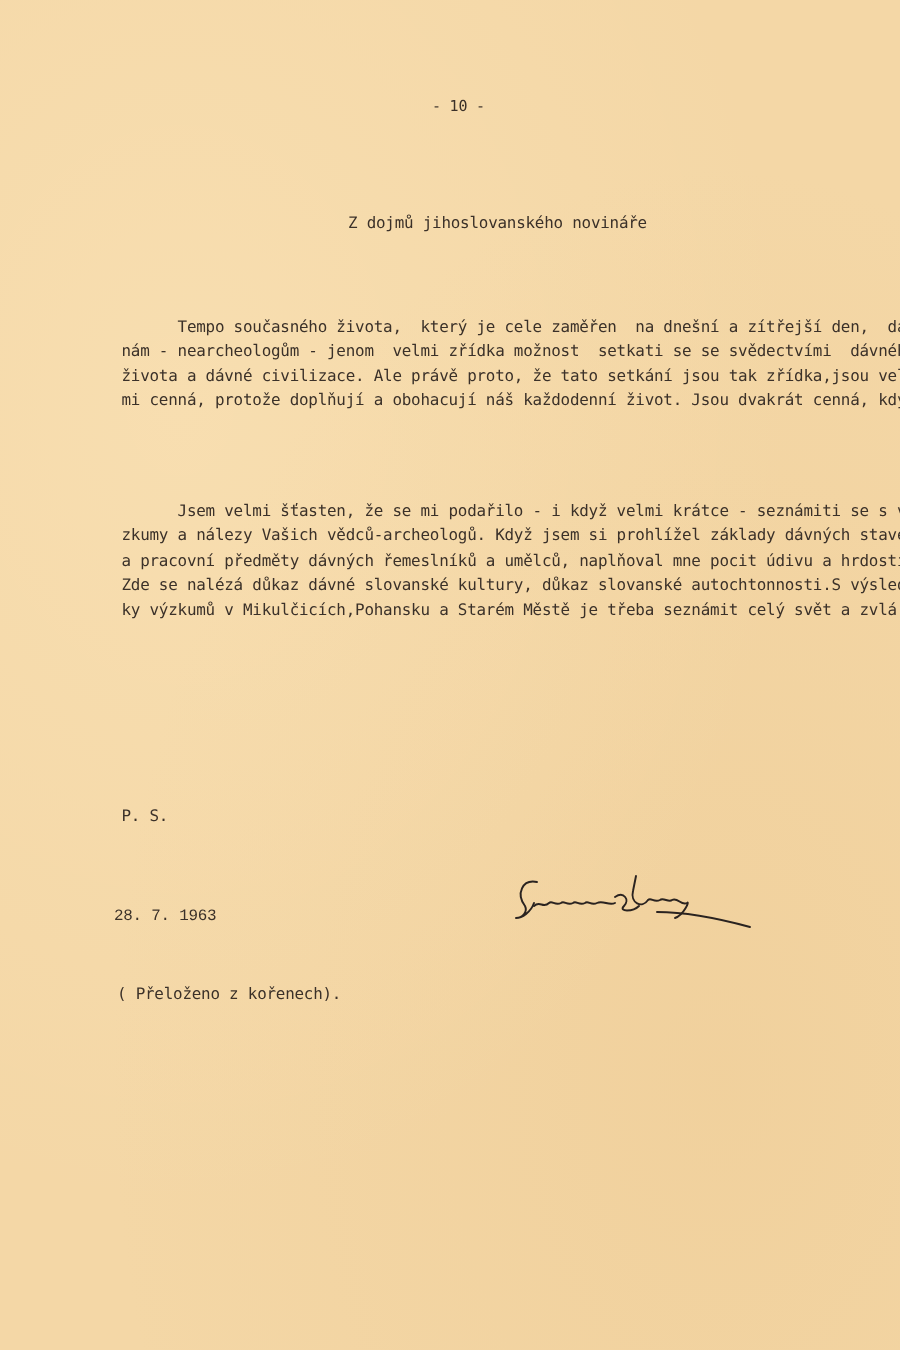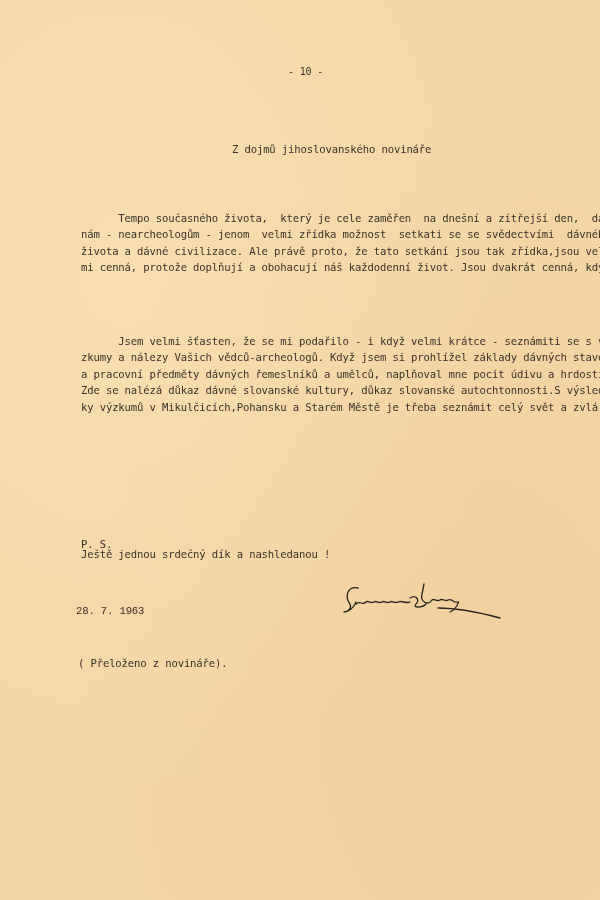"Ještě jednou srdečný dík a" div.t { html: <div>Ještě jednou srdečný dík a nashledanou !</div> -> none }
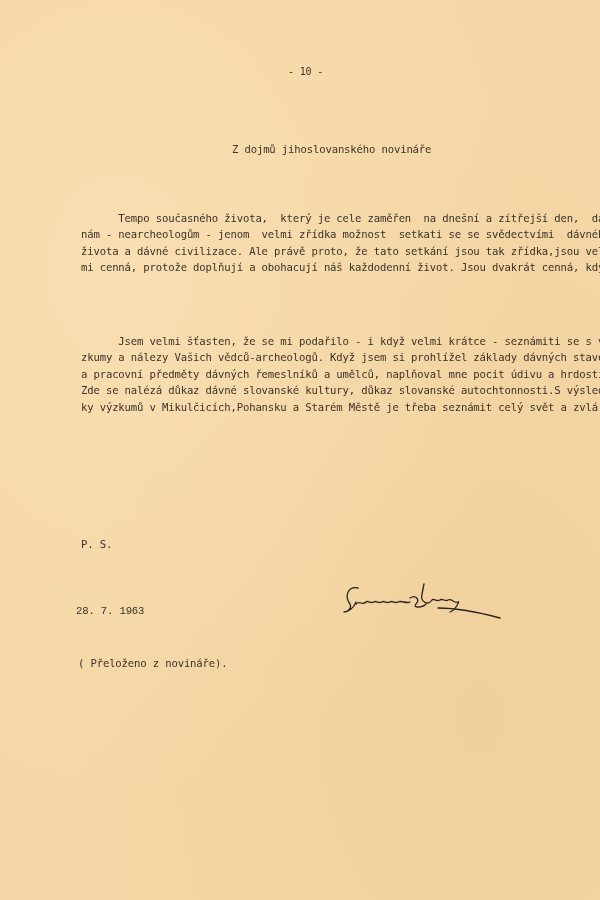"( Přeloženo z novináře)." div.t { text: novináře -> kořenech }
